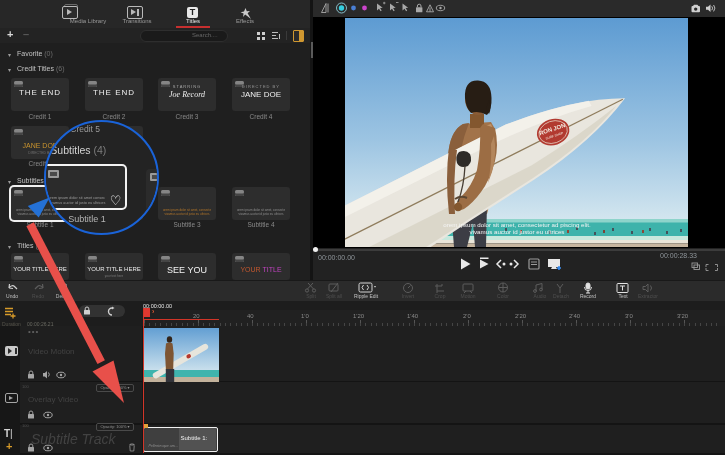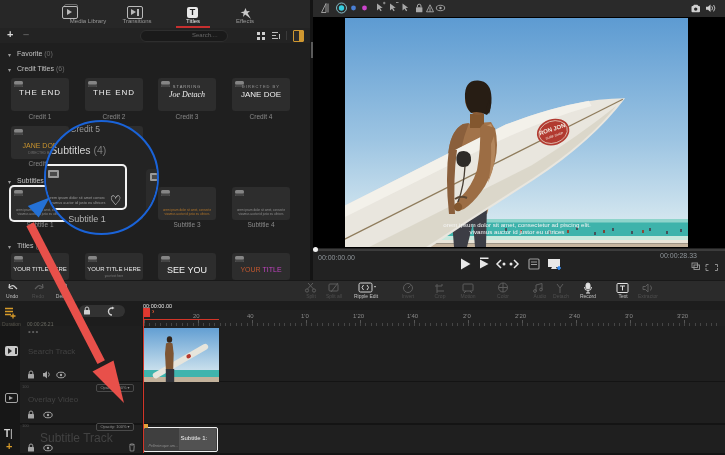"Joe Detach" div.abs { text: Detach -> Record }
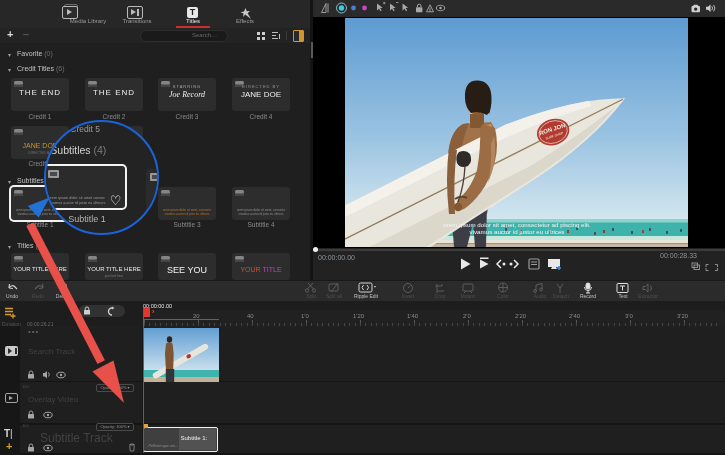"Search Track" div.abs { text: Search Track -> Video Motion }
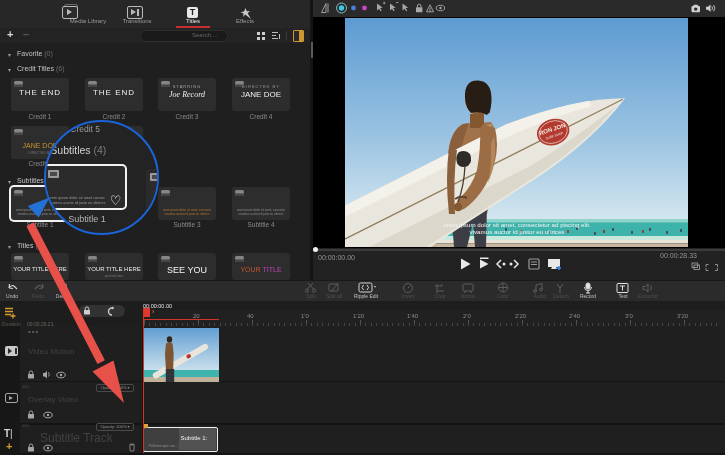"Subtitle Track" div.abs { font-size: 12px -> 14px; font-style: none -> italic; left: 40px -> 31px }
